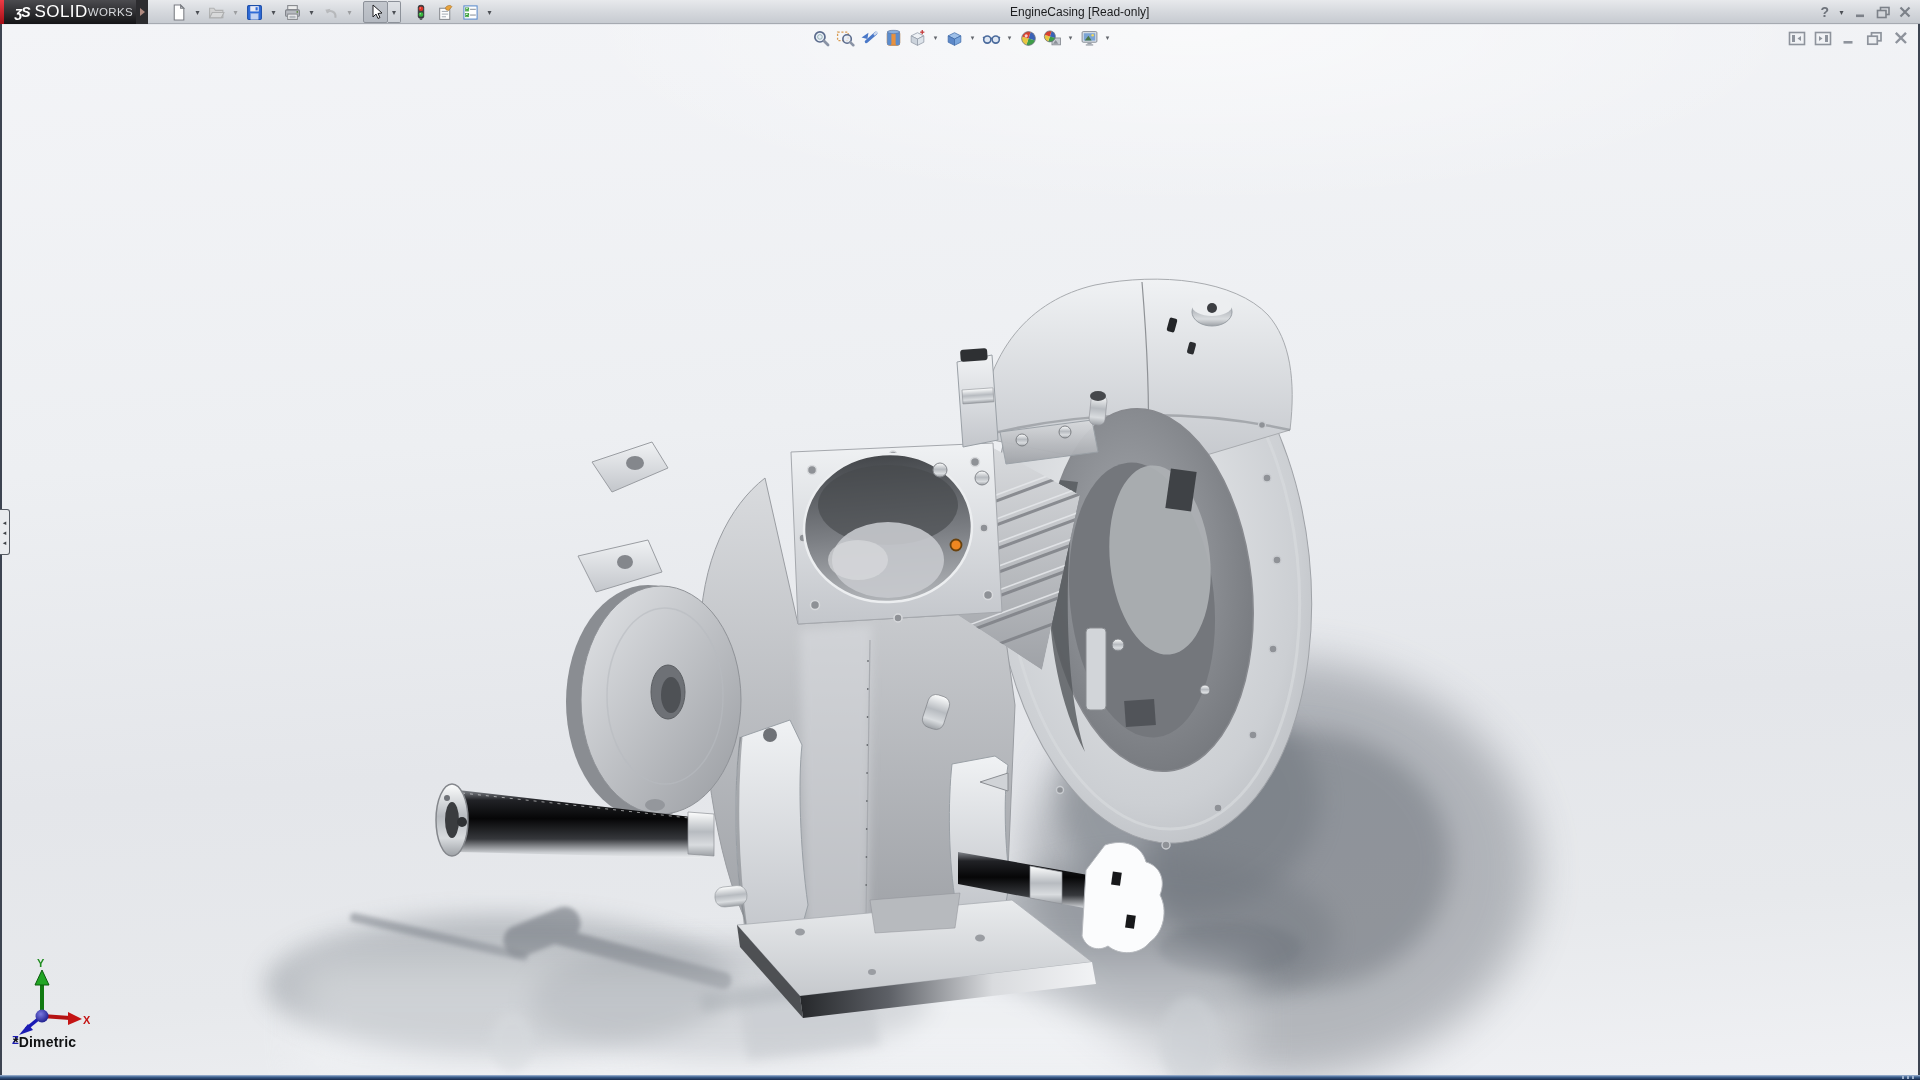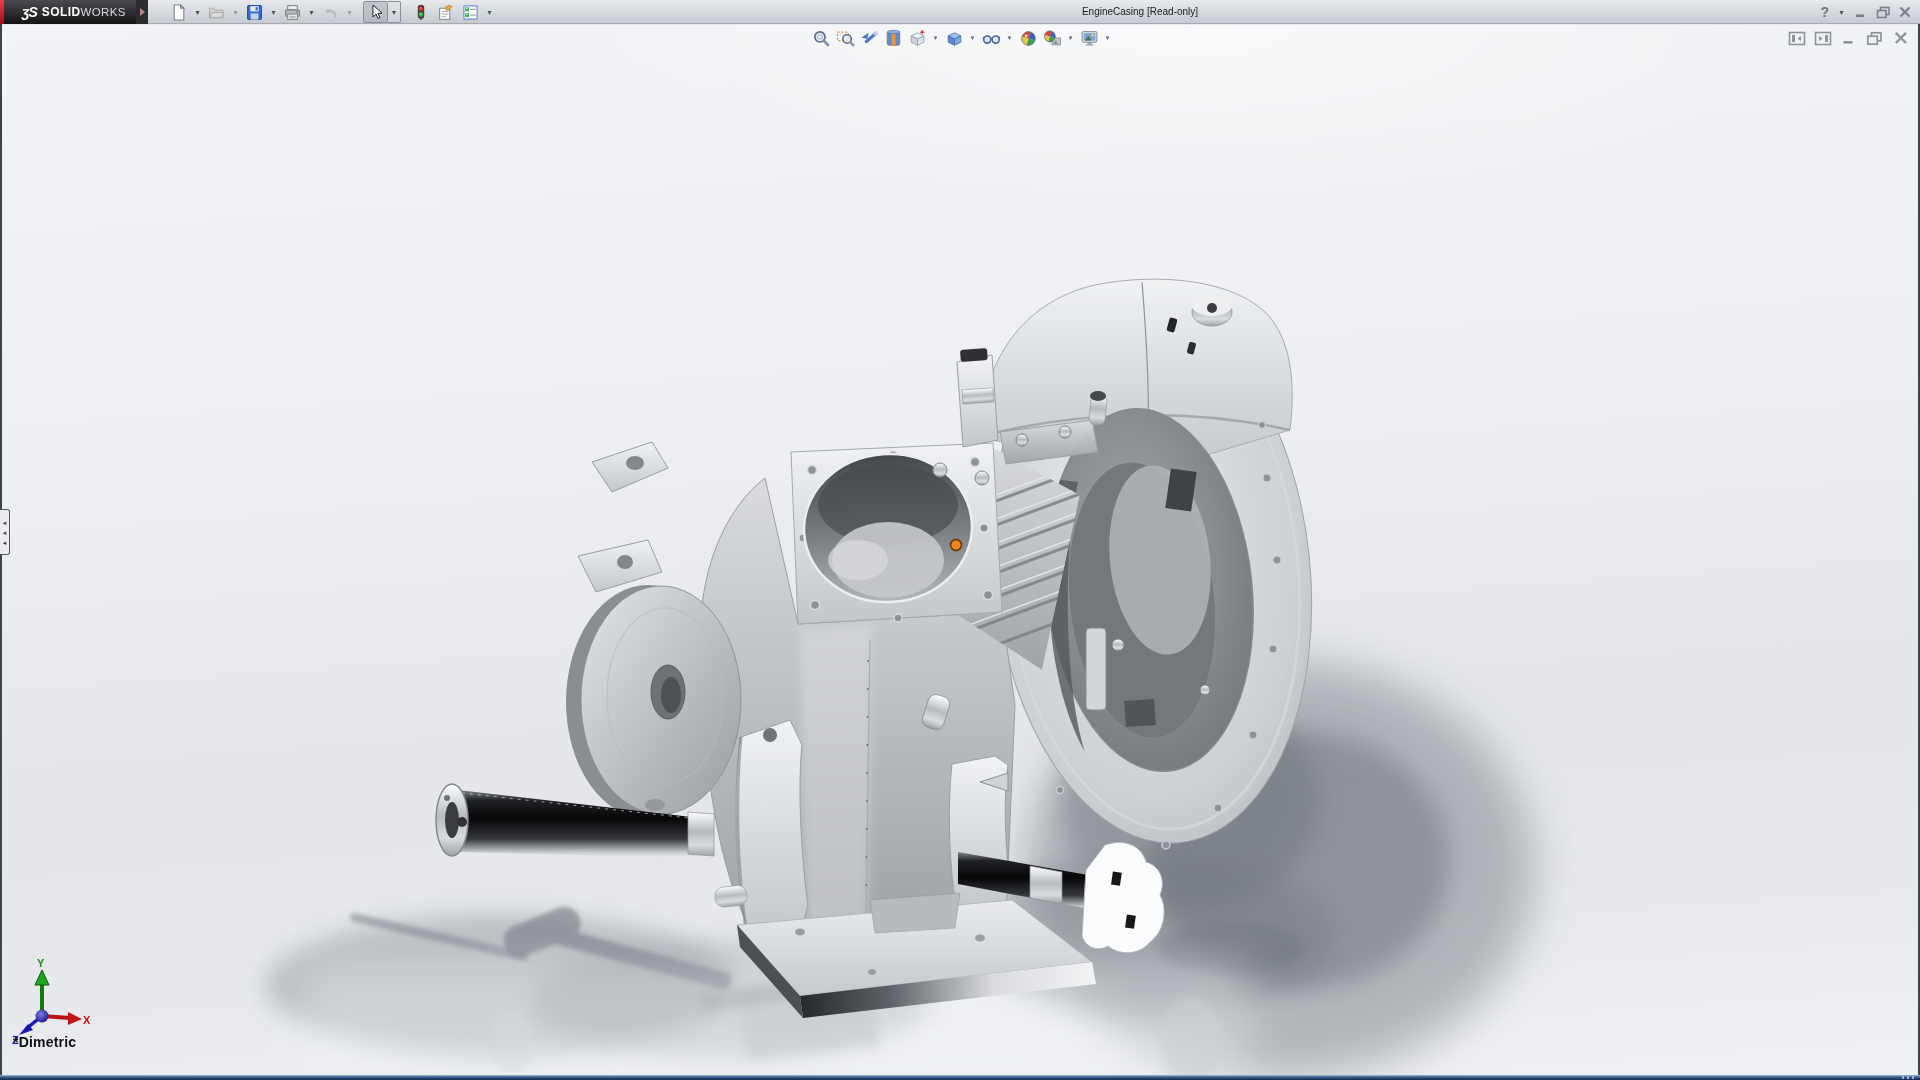"SOLID" .brand-solid { font-size: 12px -> 17px; font-weight: bold -> normal }
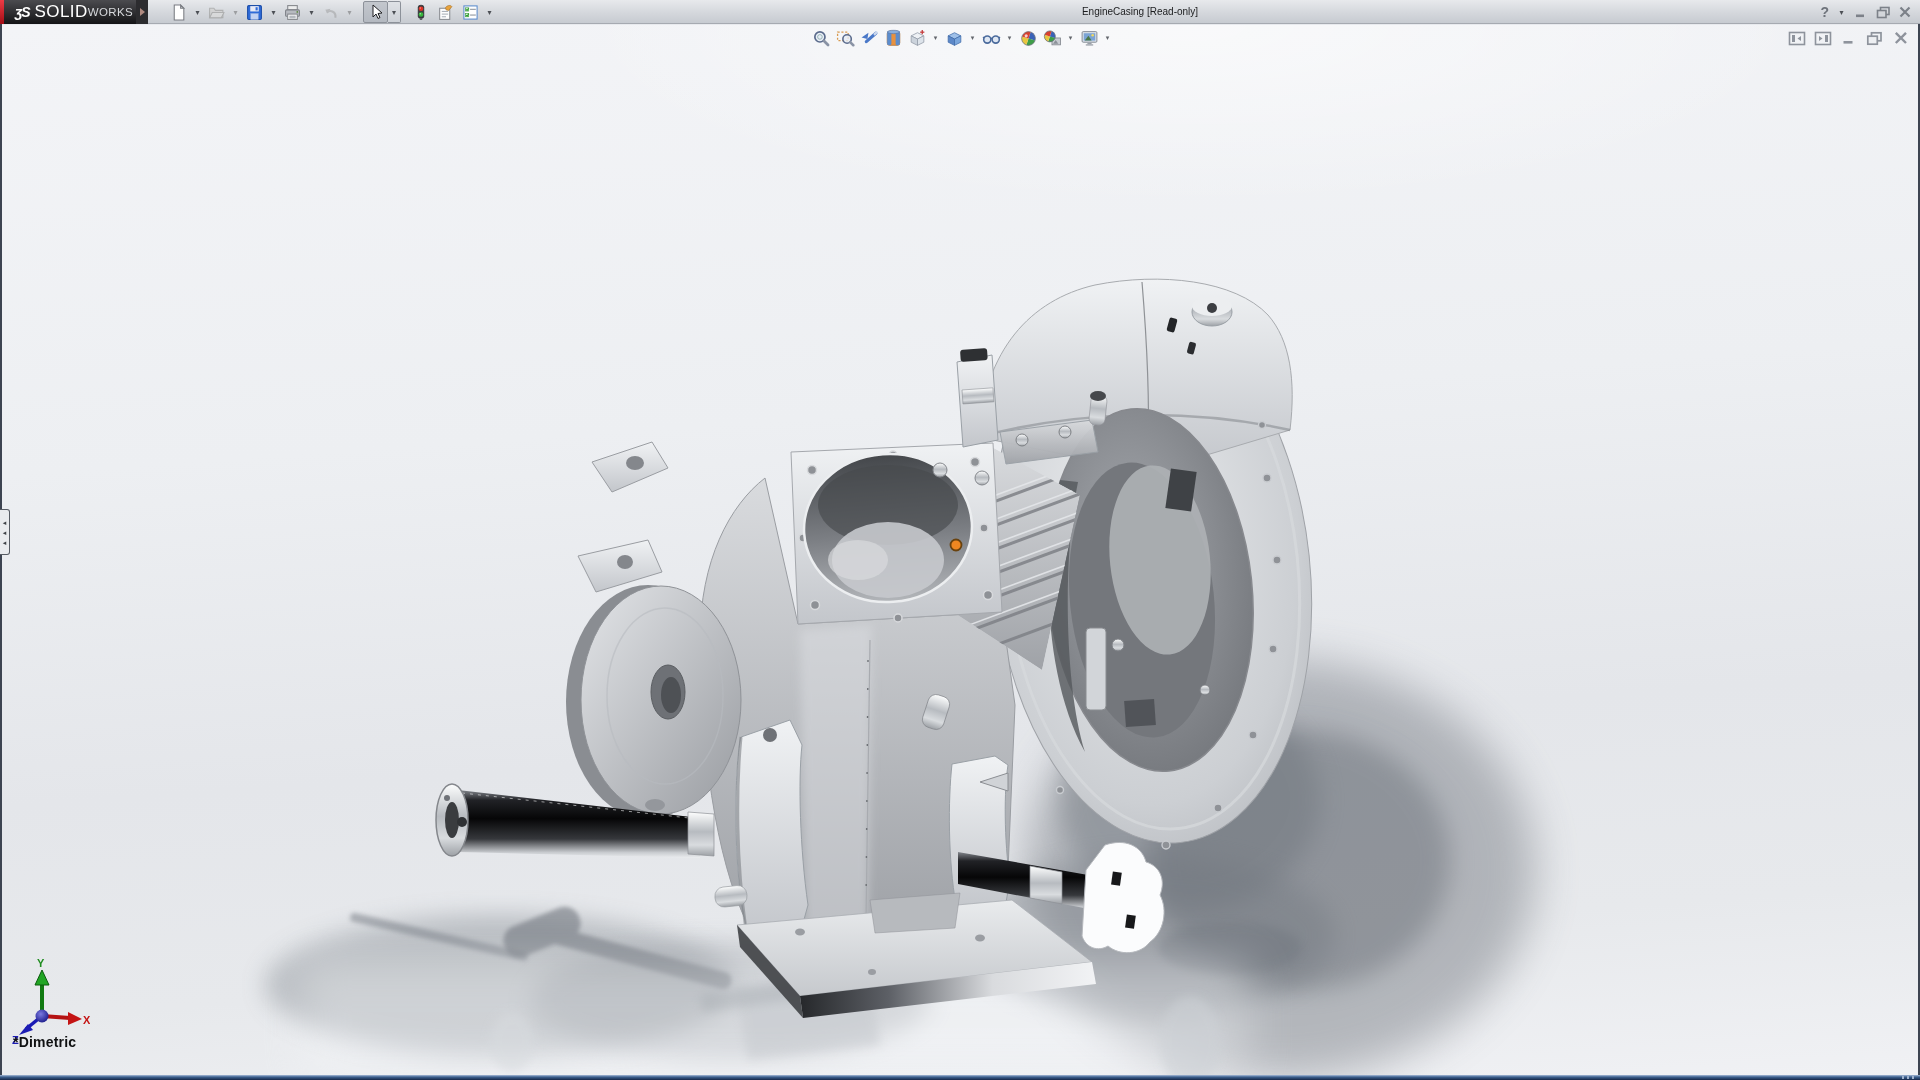"EngineCasing [Read-only]" .wtitle { font-size: 10px -> 12px; text-align: center -> none }
